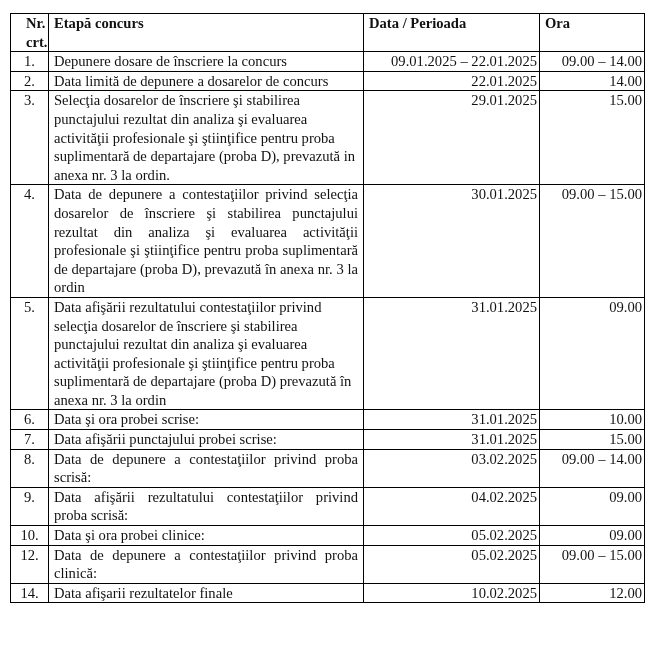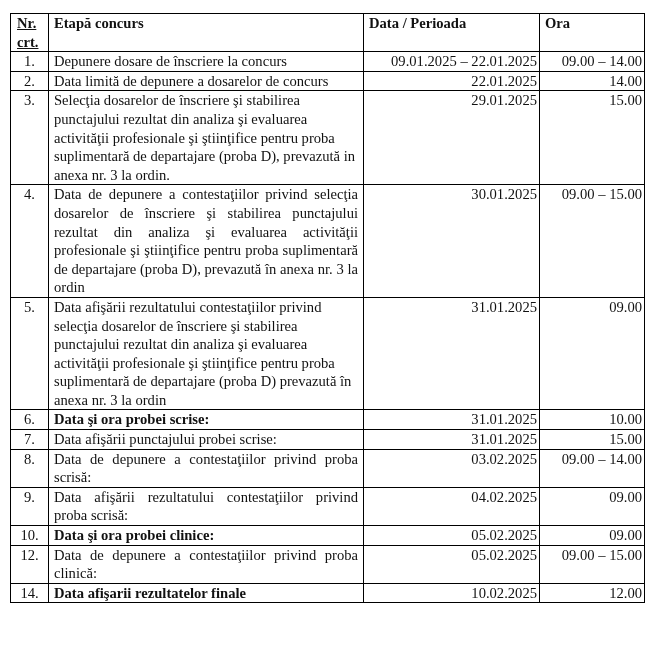"Nr." th.nr { padding-left: 6px -> 15px; text-decoration: underline -> none }
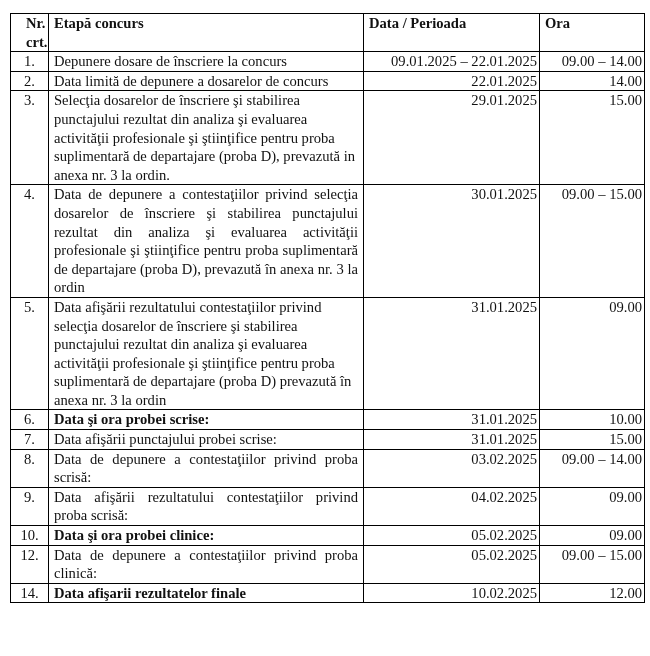"Data şi ora probei scrise:" .b { font-weight: bold -> normal }
